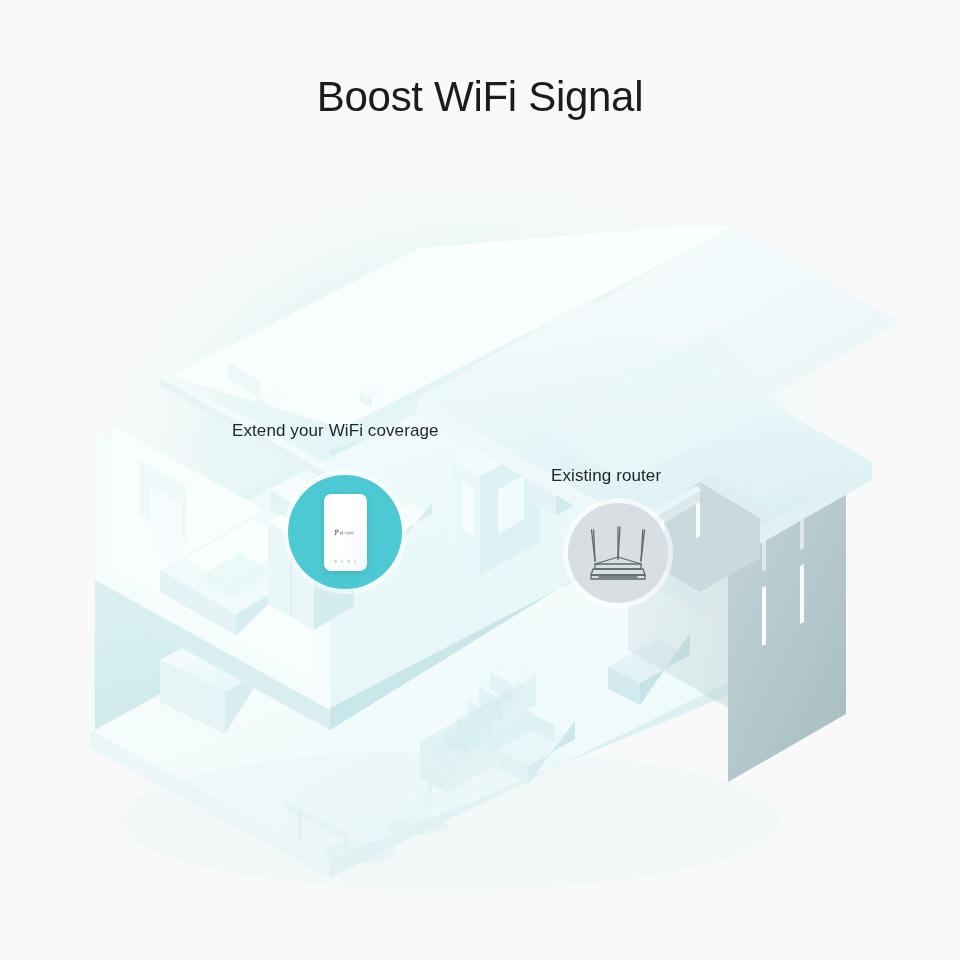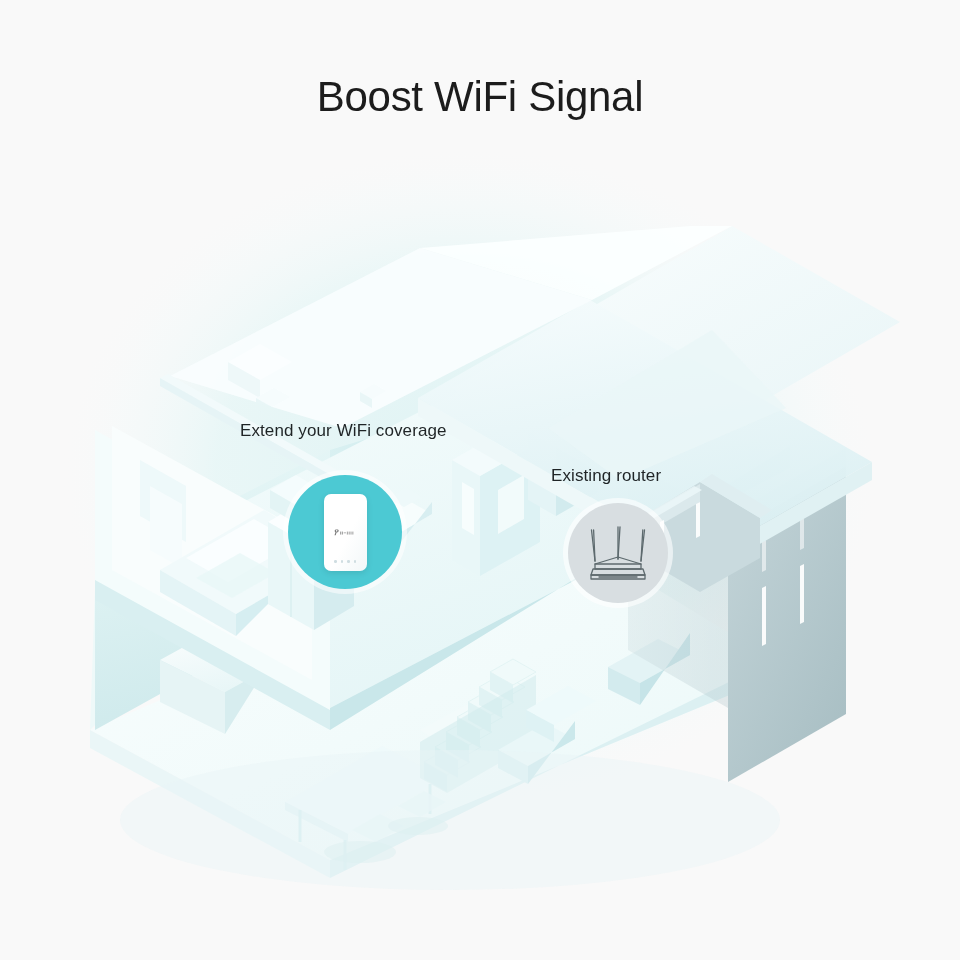"Extend your WiFi coverage" #label-extender { left: 240px -> 232px }
